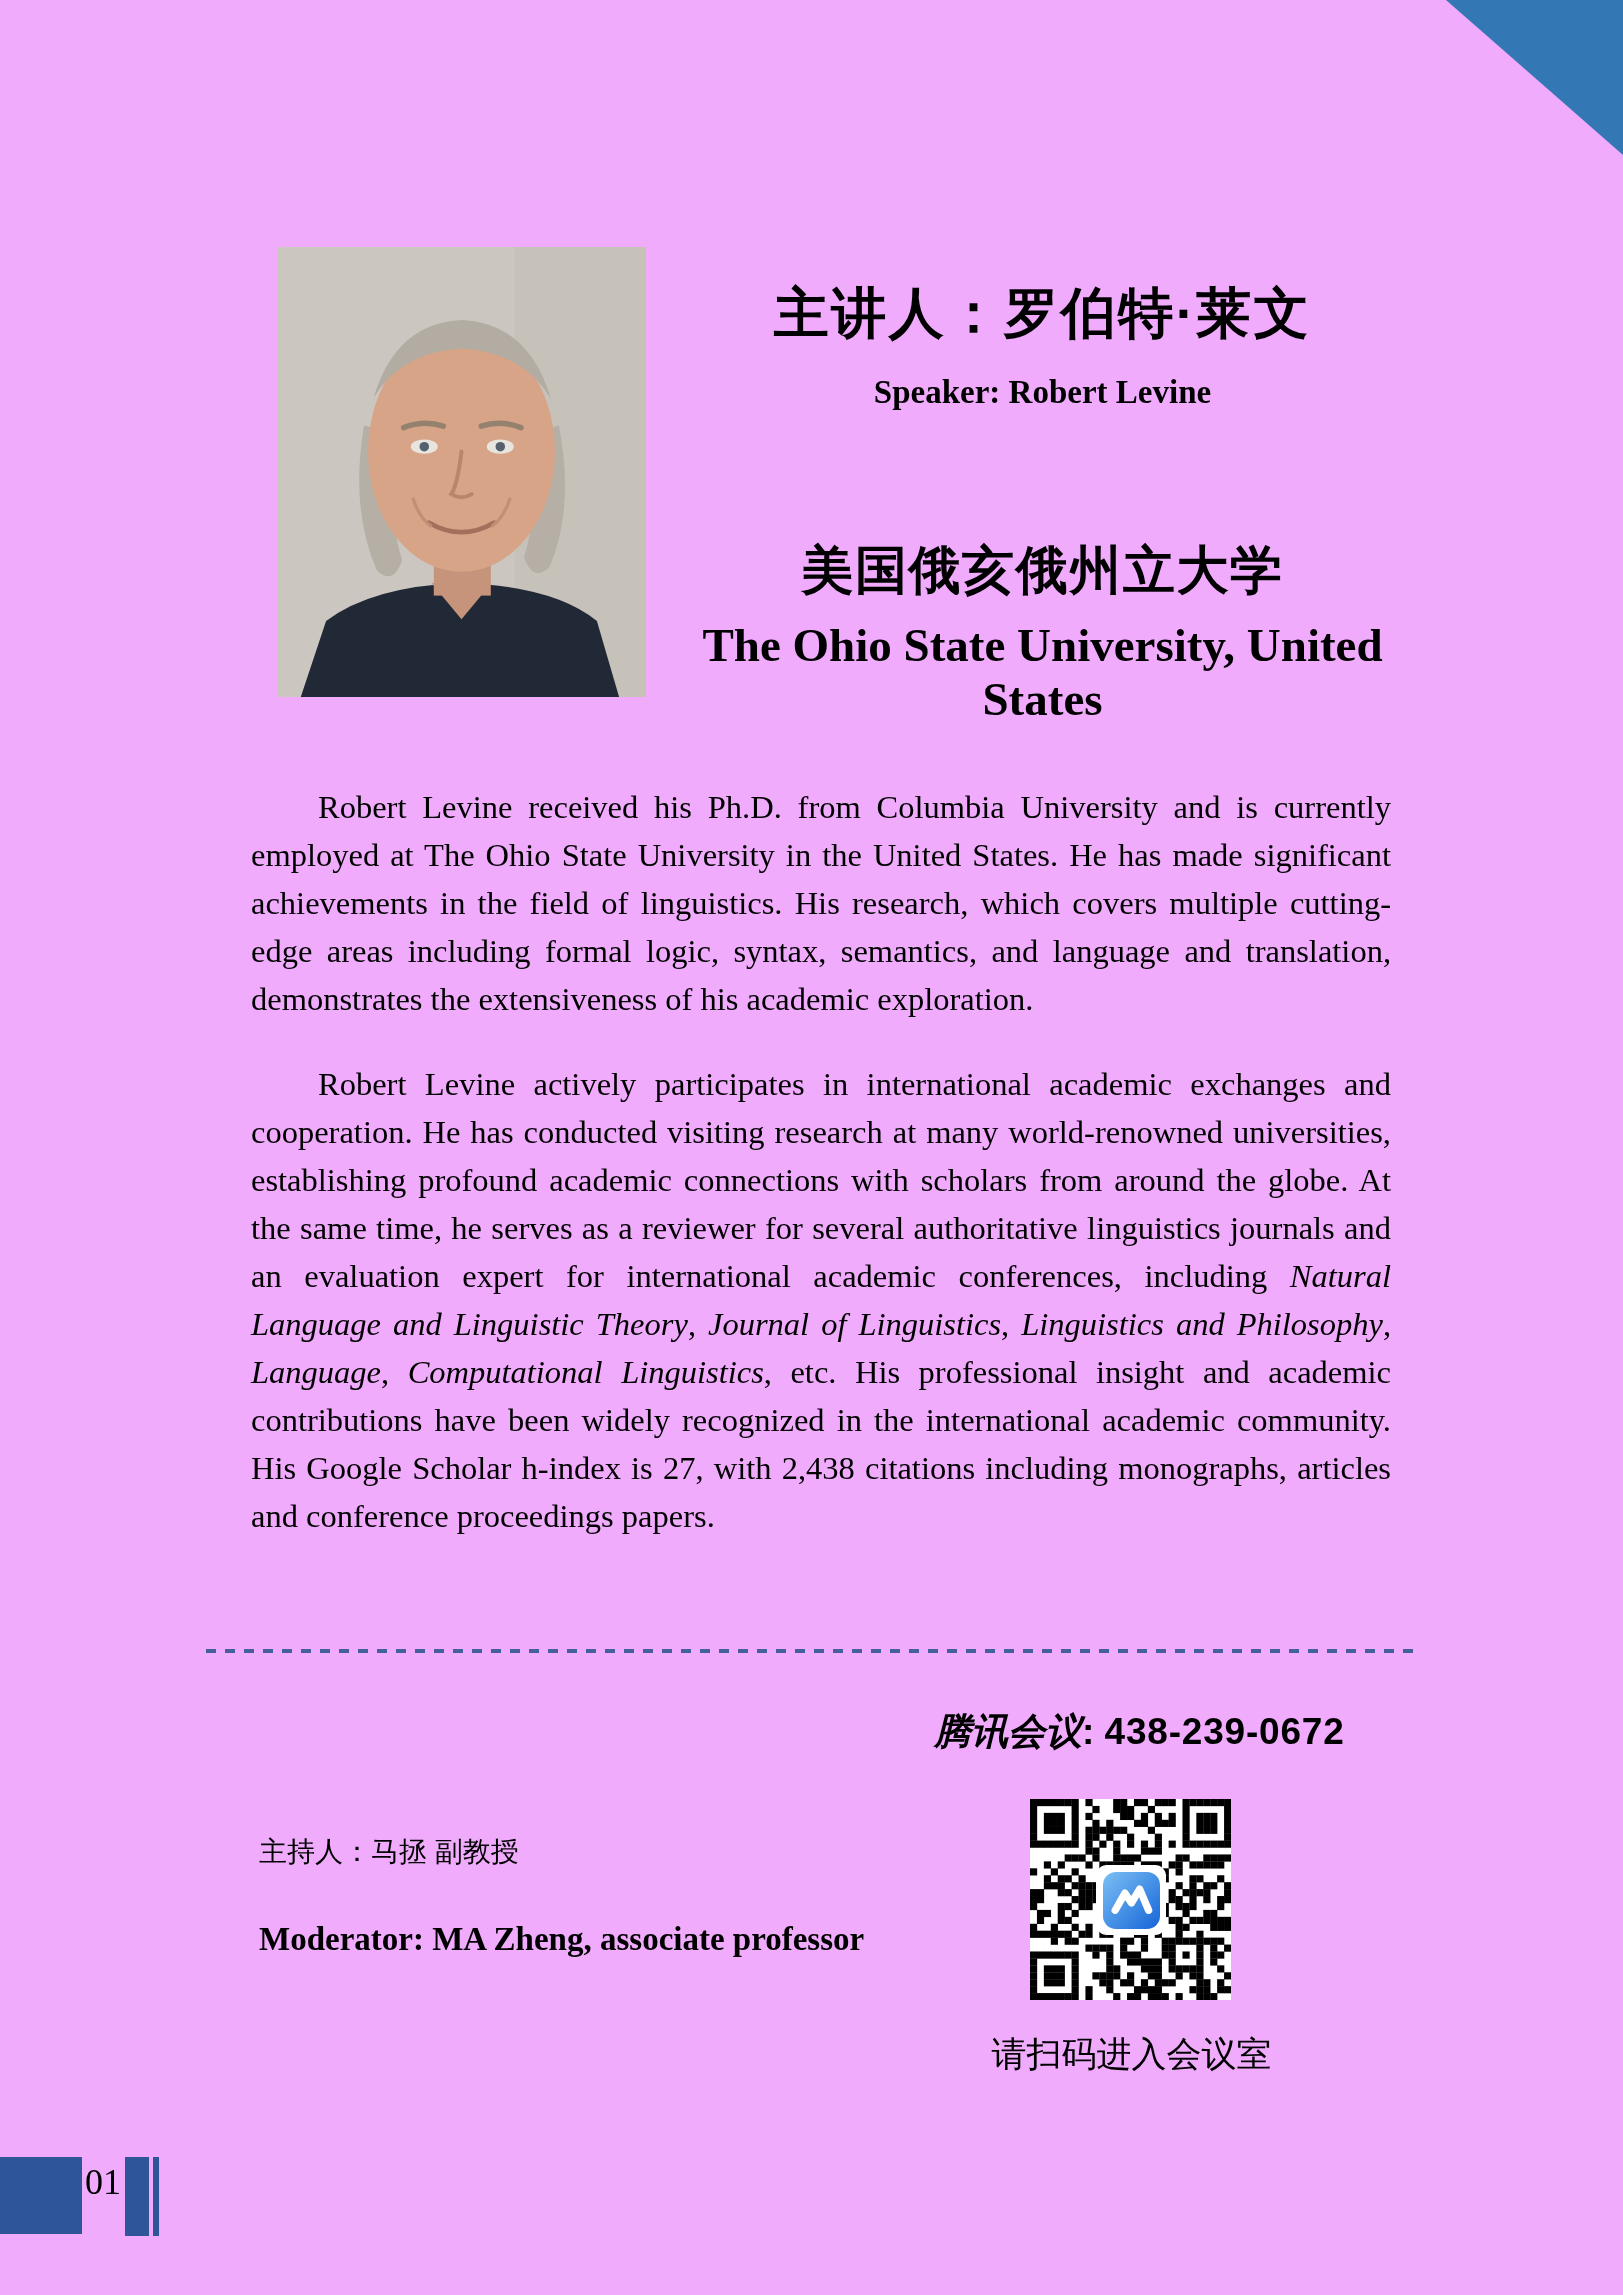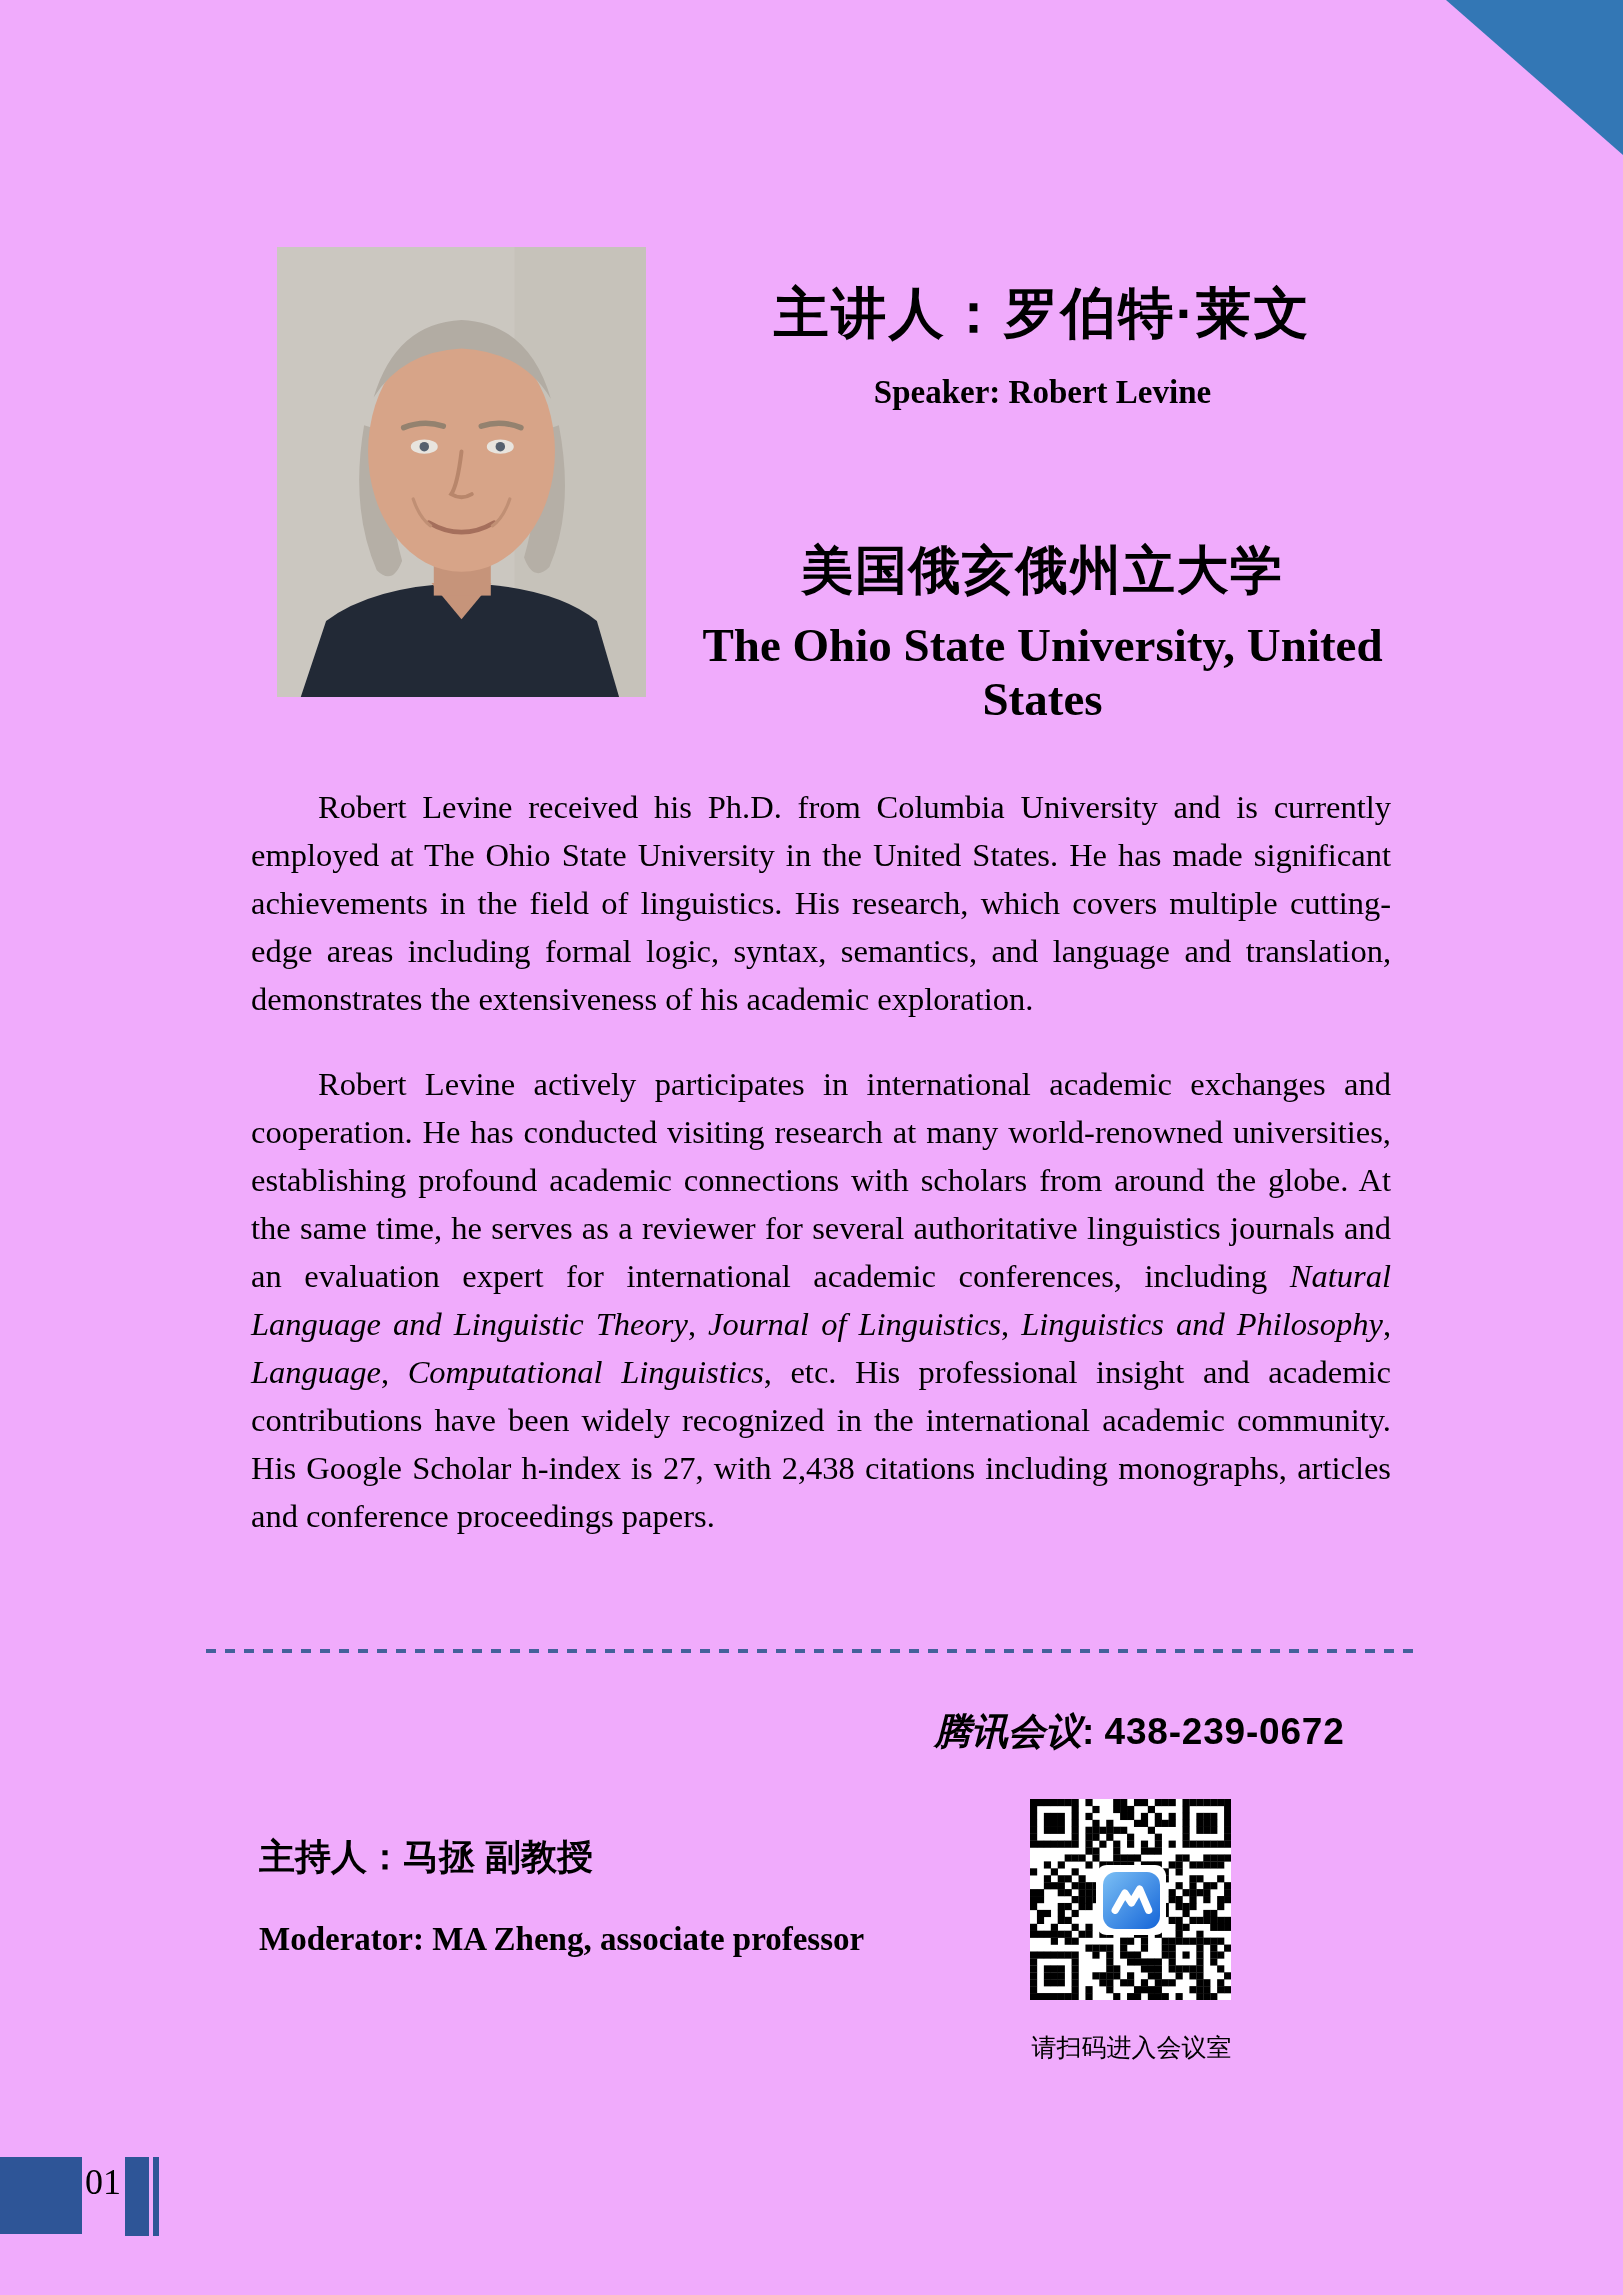"主持人：马拯 副教授" .mod-zh { font-size: 36px -> 28px; font-weight: 700 -> 400 }
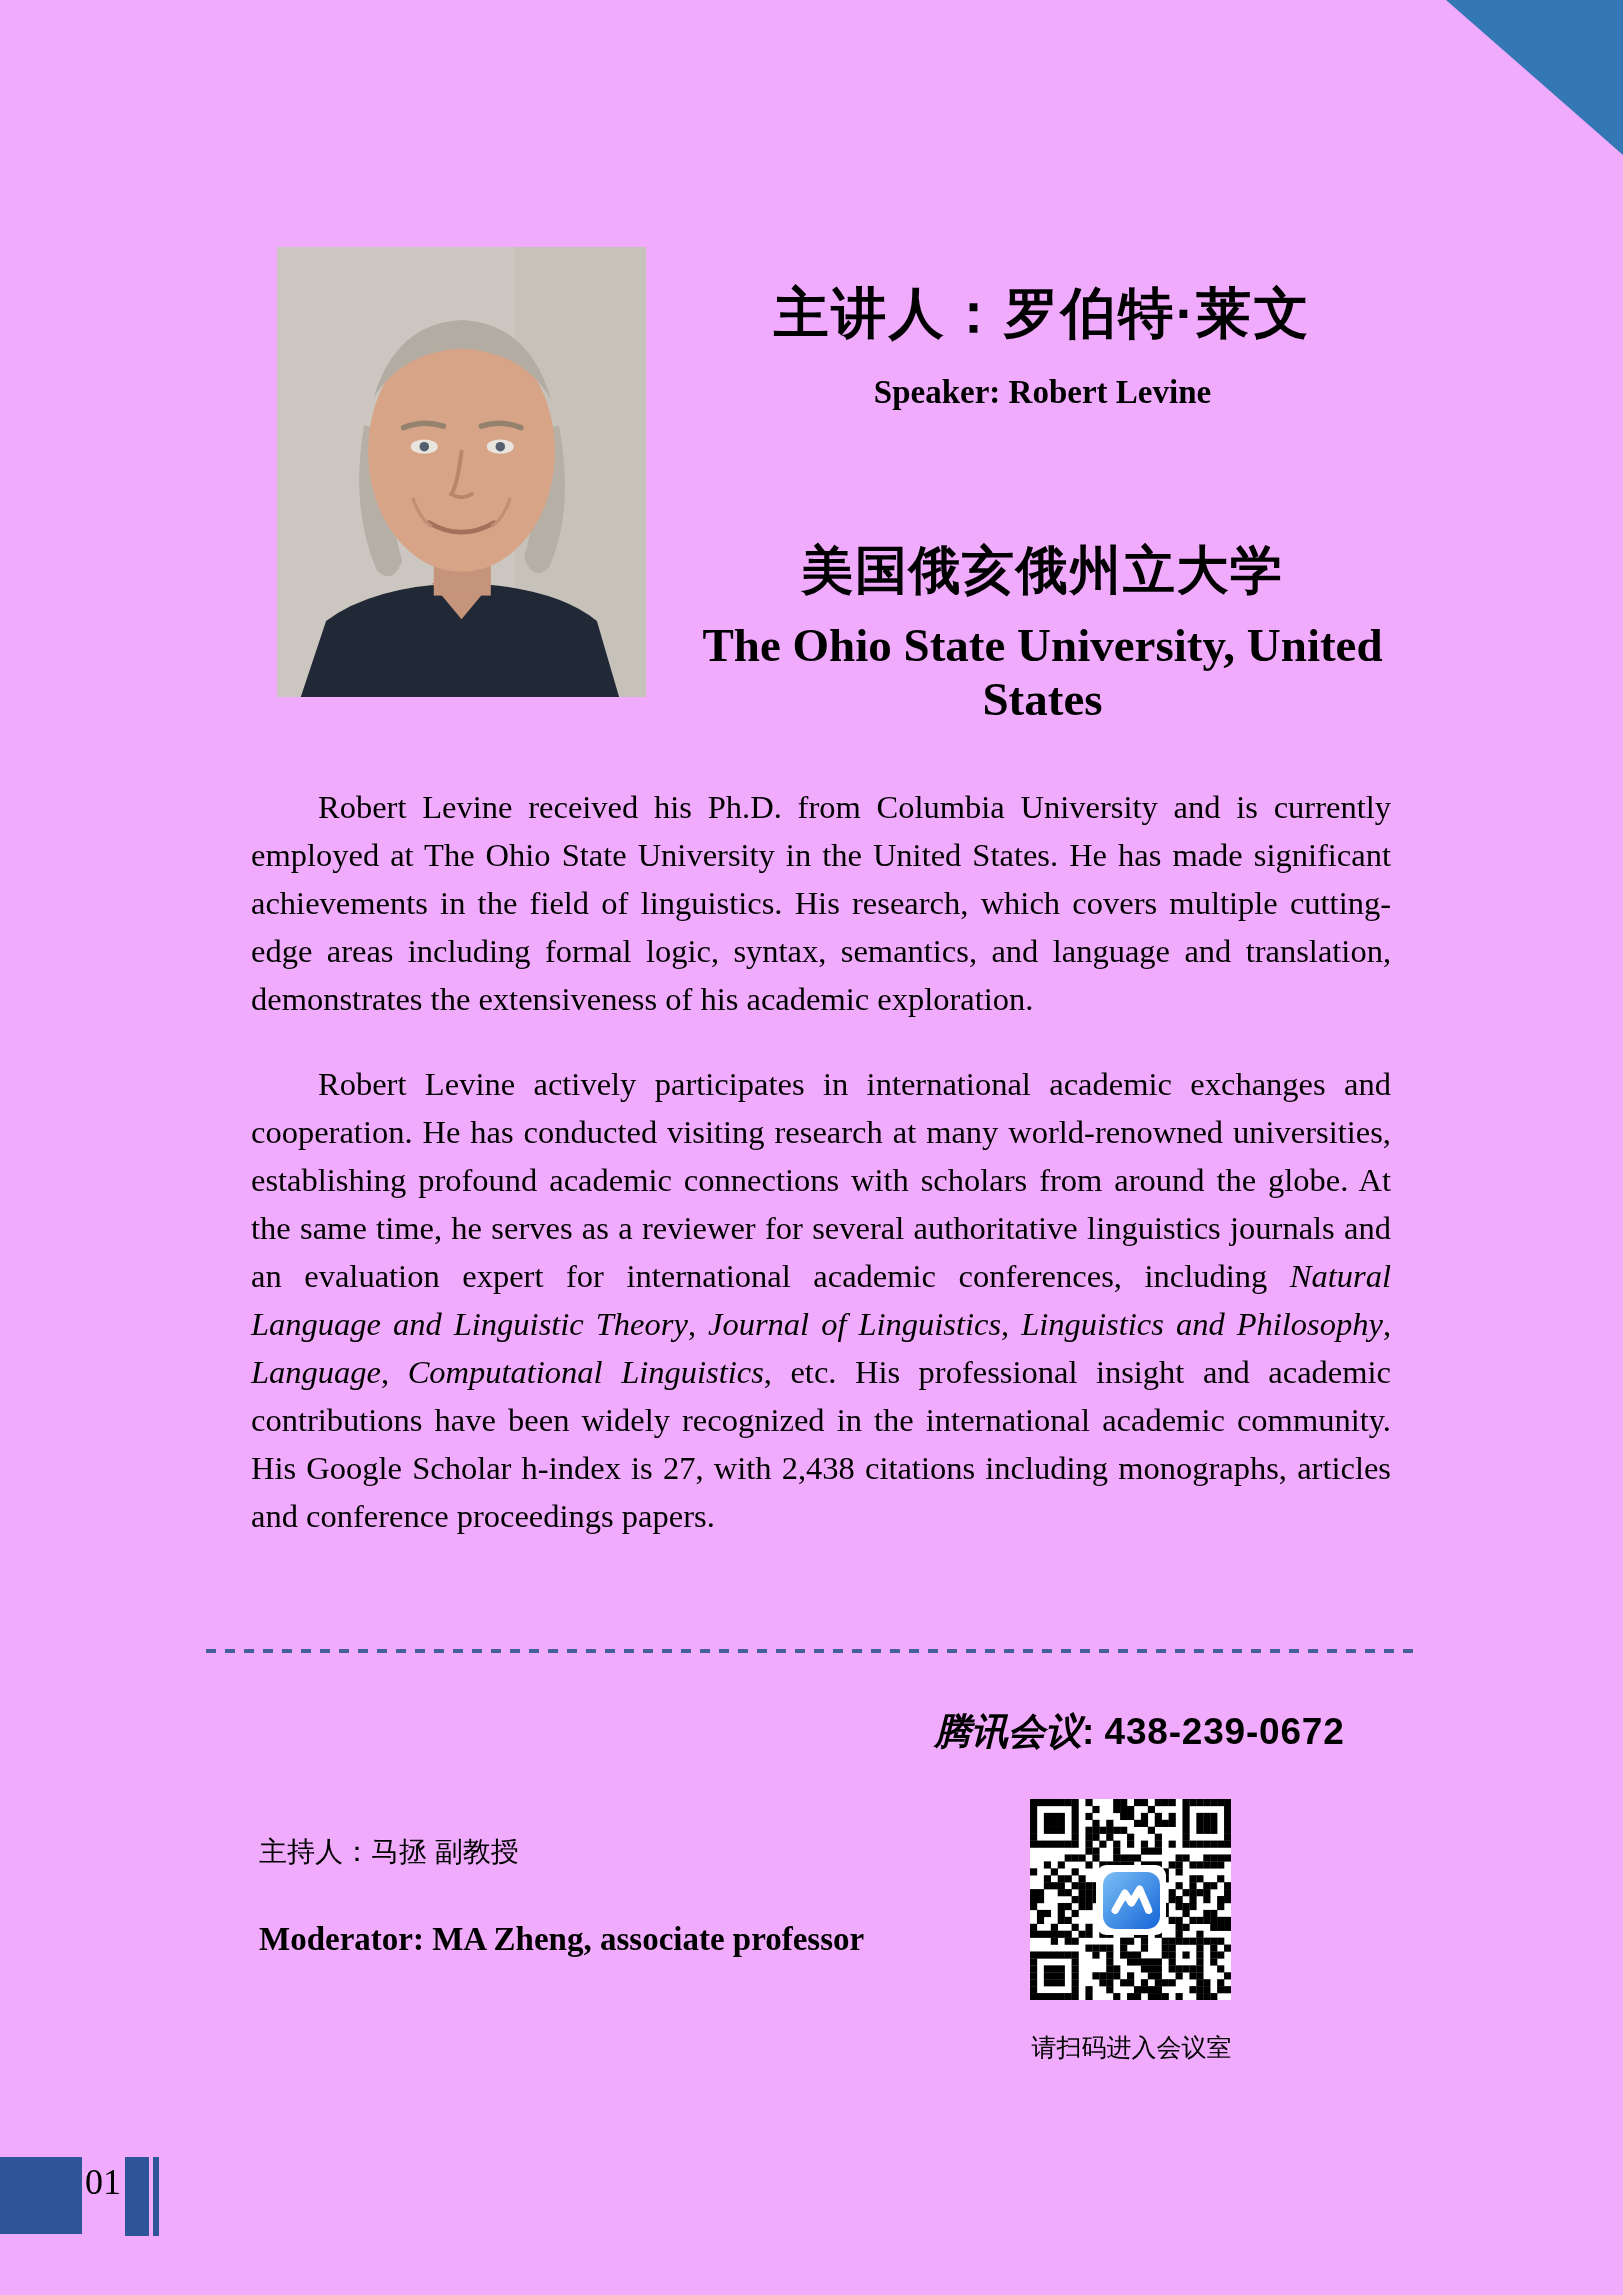"请扫码进入会议室" .qr-caption { font-size: 25px -> 35px }
